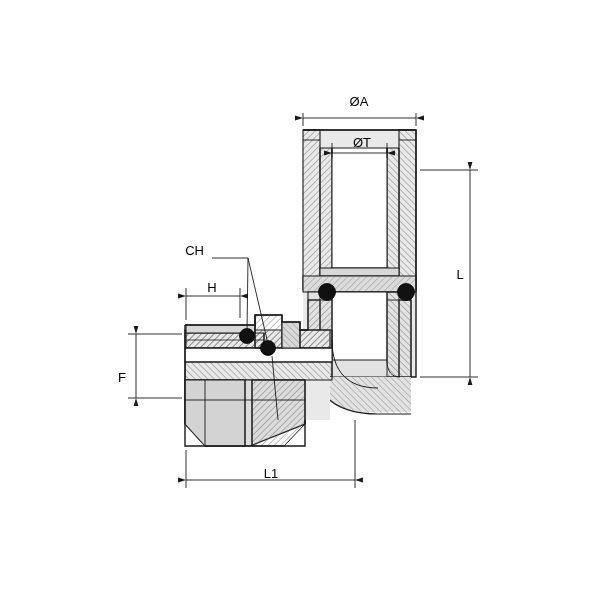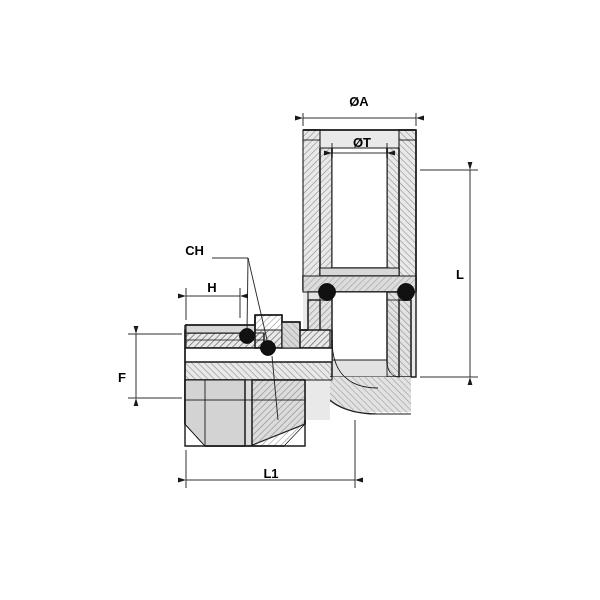"ØA" #drawing-root { font-weight: bold -> none }
